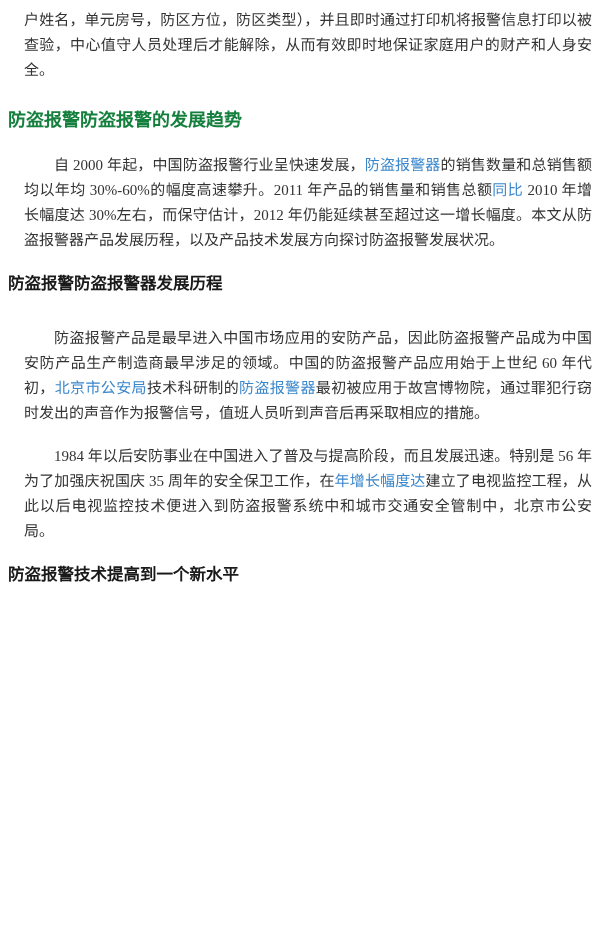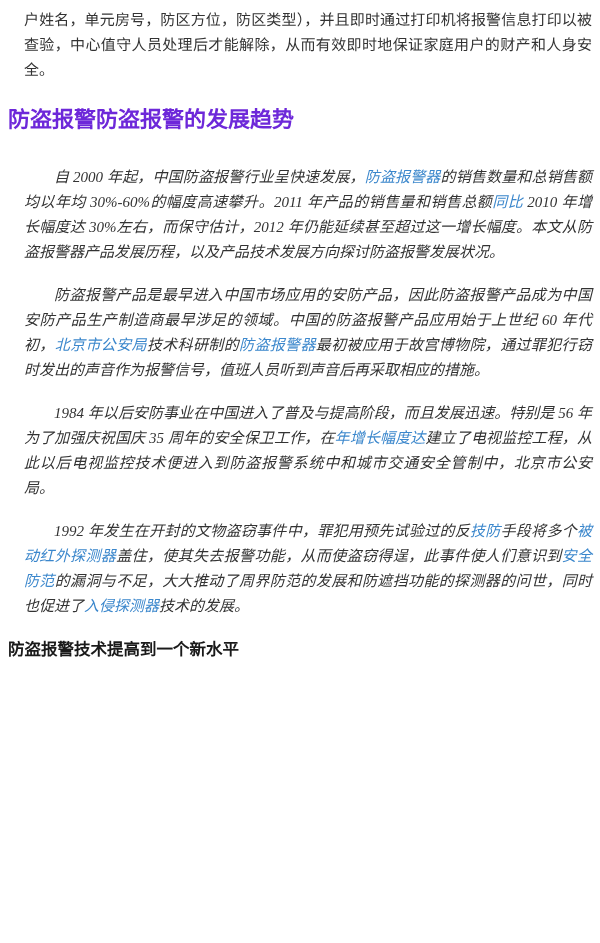"防盗报警防盗报警的发展趋势" .doc h2 { color: #6d28d9 -> #15803d; font-size: 22px -> 18px; margin: 22px 0 30px 0 -> 22px 0 18px 0 }
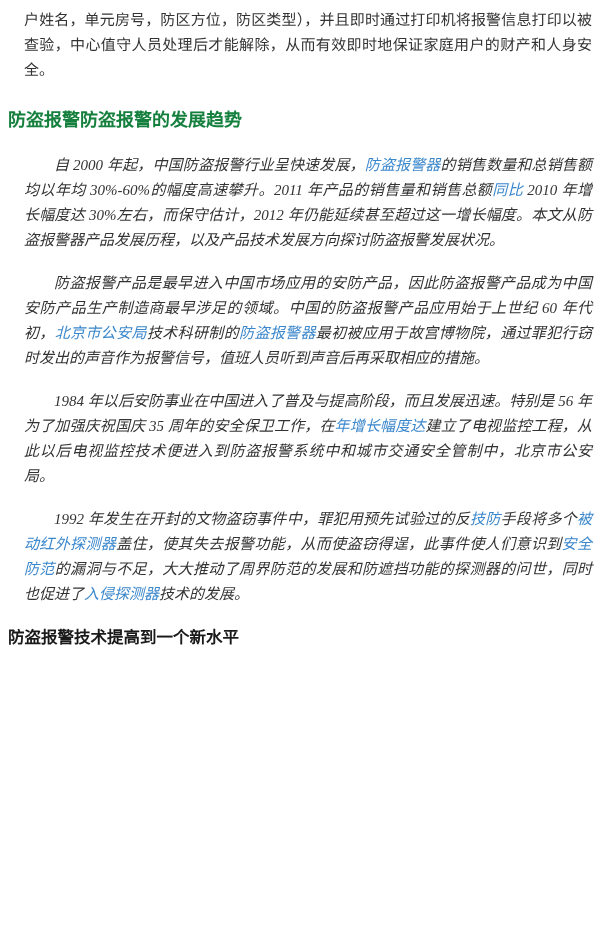"自 2000" .doc p.indent { font-style: italic -> none }
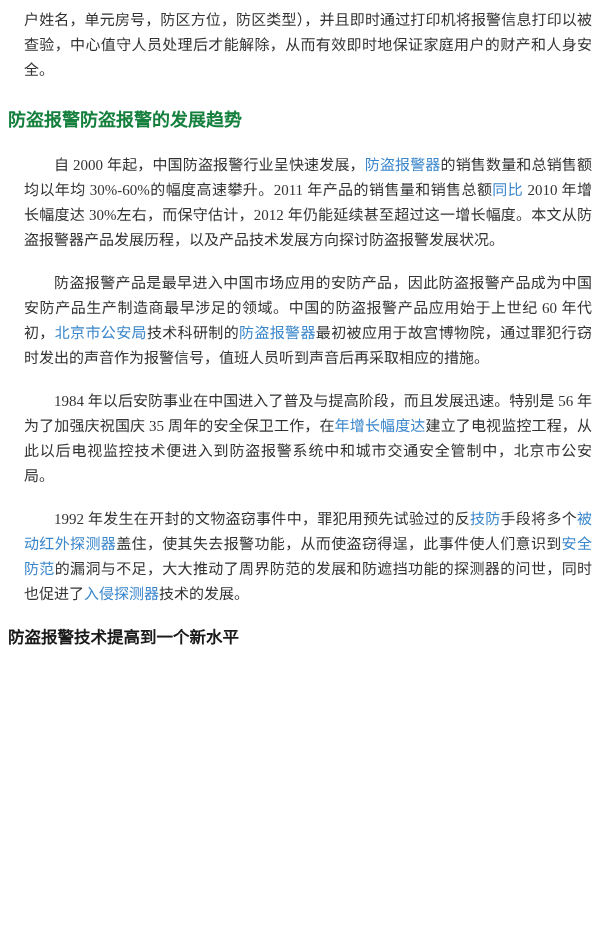"防盗报警防盗报警器发展历程" h3 { html: none -> <h3><span>防盗报警防盗报警器发展历程</span></h3> }
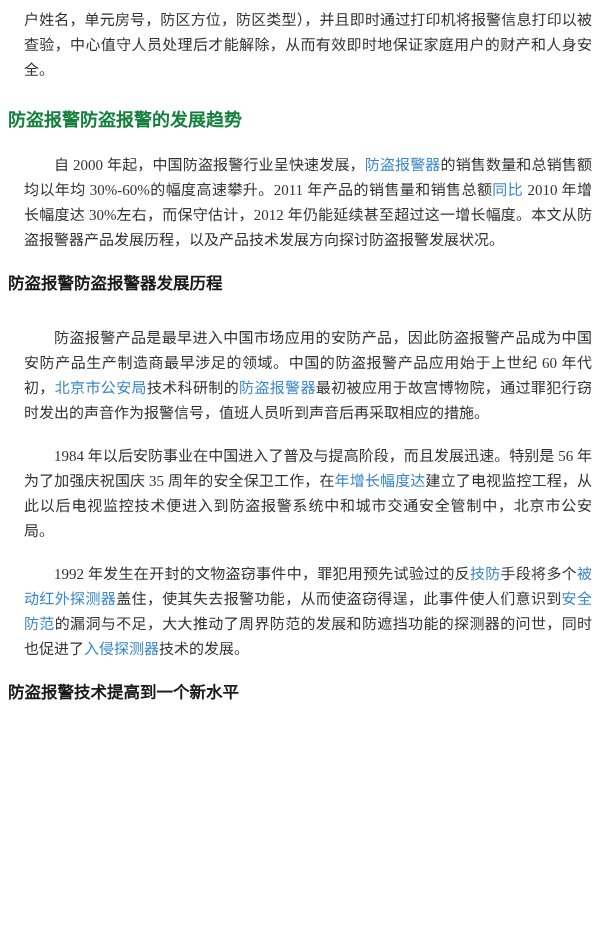"1992" p.indent { html: <p><span>1992 年发生在开封的文物盗窃事件中，罪犯用预先试验过的反</span><a>技防</a><span>手段将多个</span><a>被动红外探测器</a><span>盖住，使其失去报警功能，从而使盗窃得逞，此事件使人们意识到</span><a>安全防范</a><span>的漏洞与不足，大大推动了周界防范的发展和防遮挡功能的探测器的问世，同时也促进了</span><a>入侵探测器</a><span>技术的发展。</span></p> -> none }
